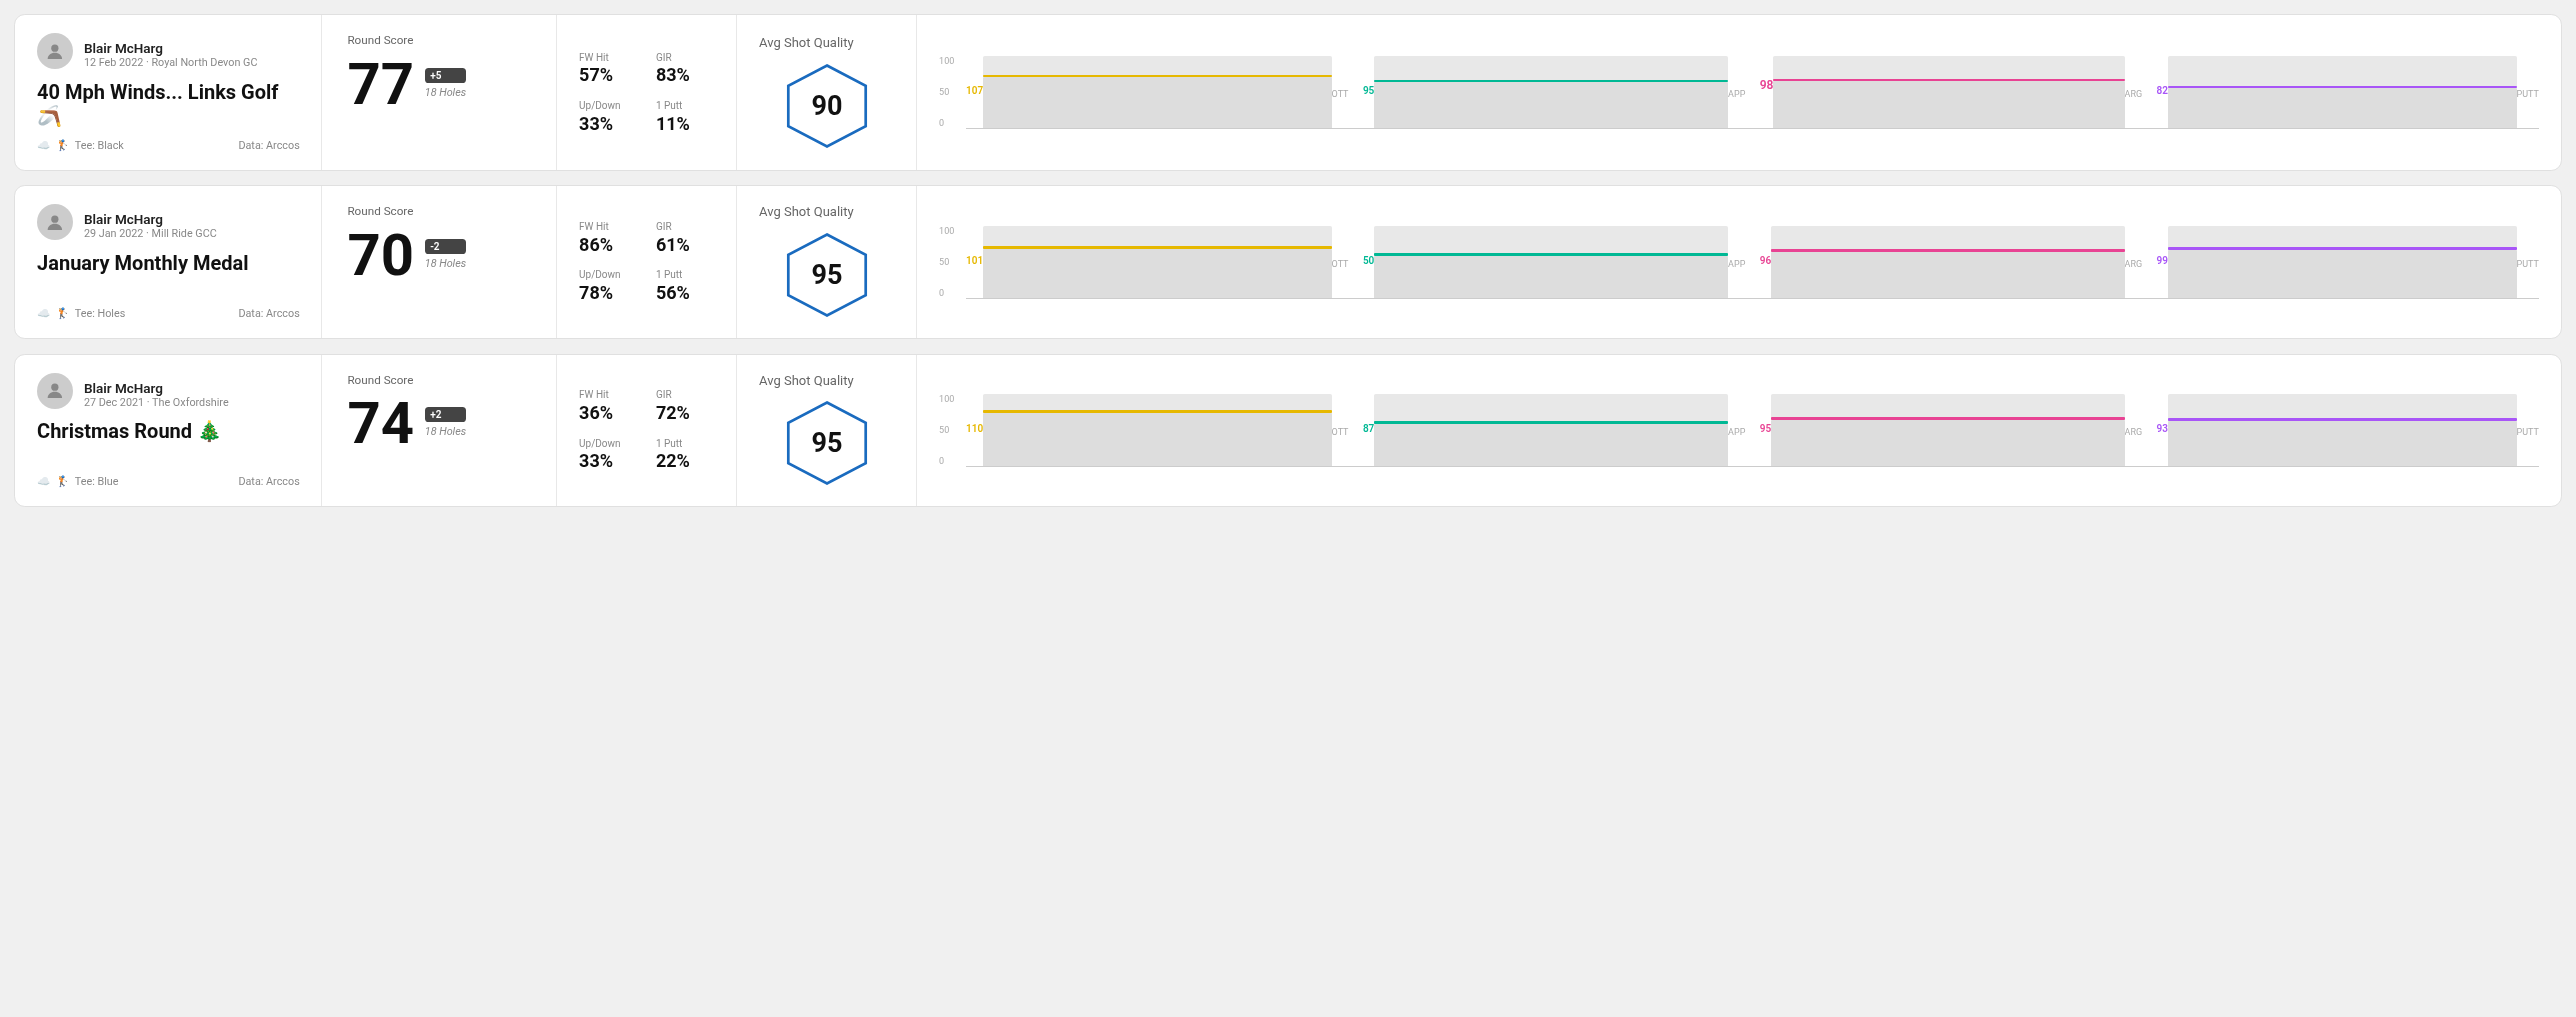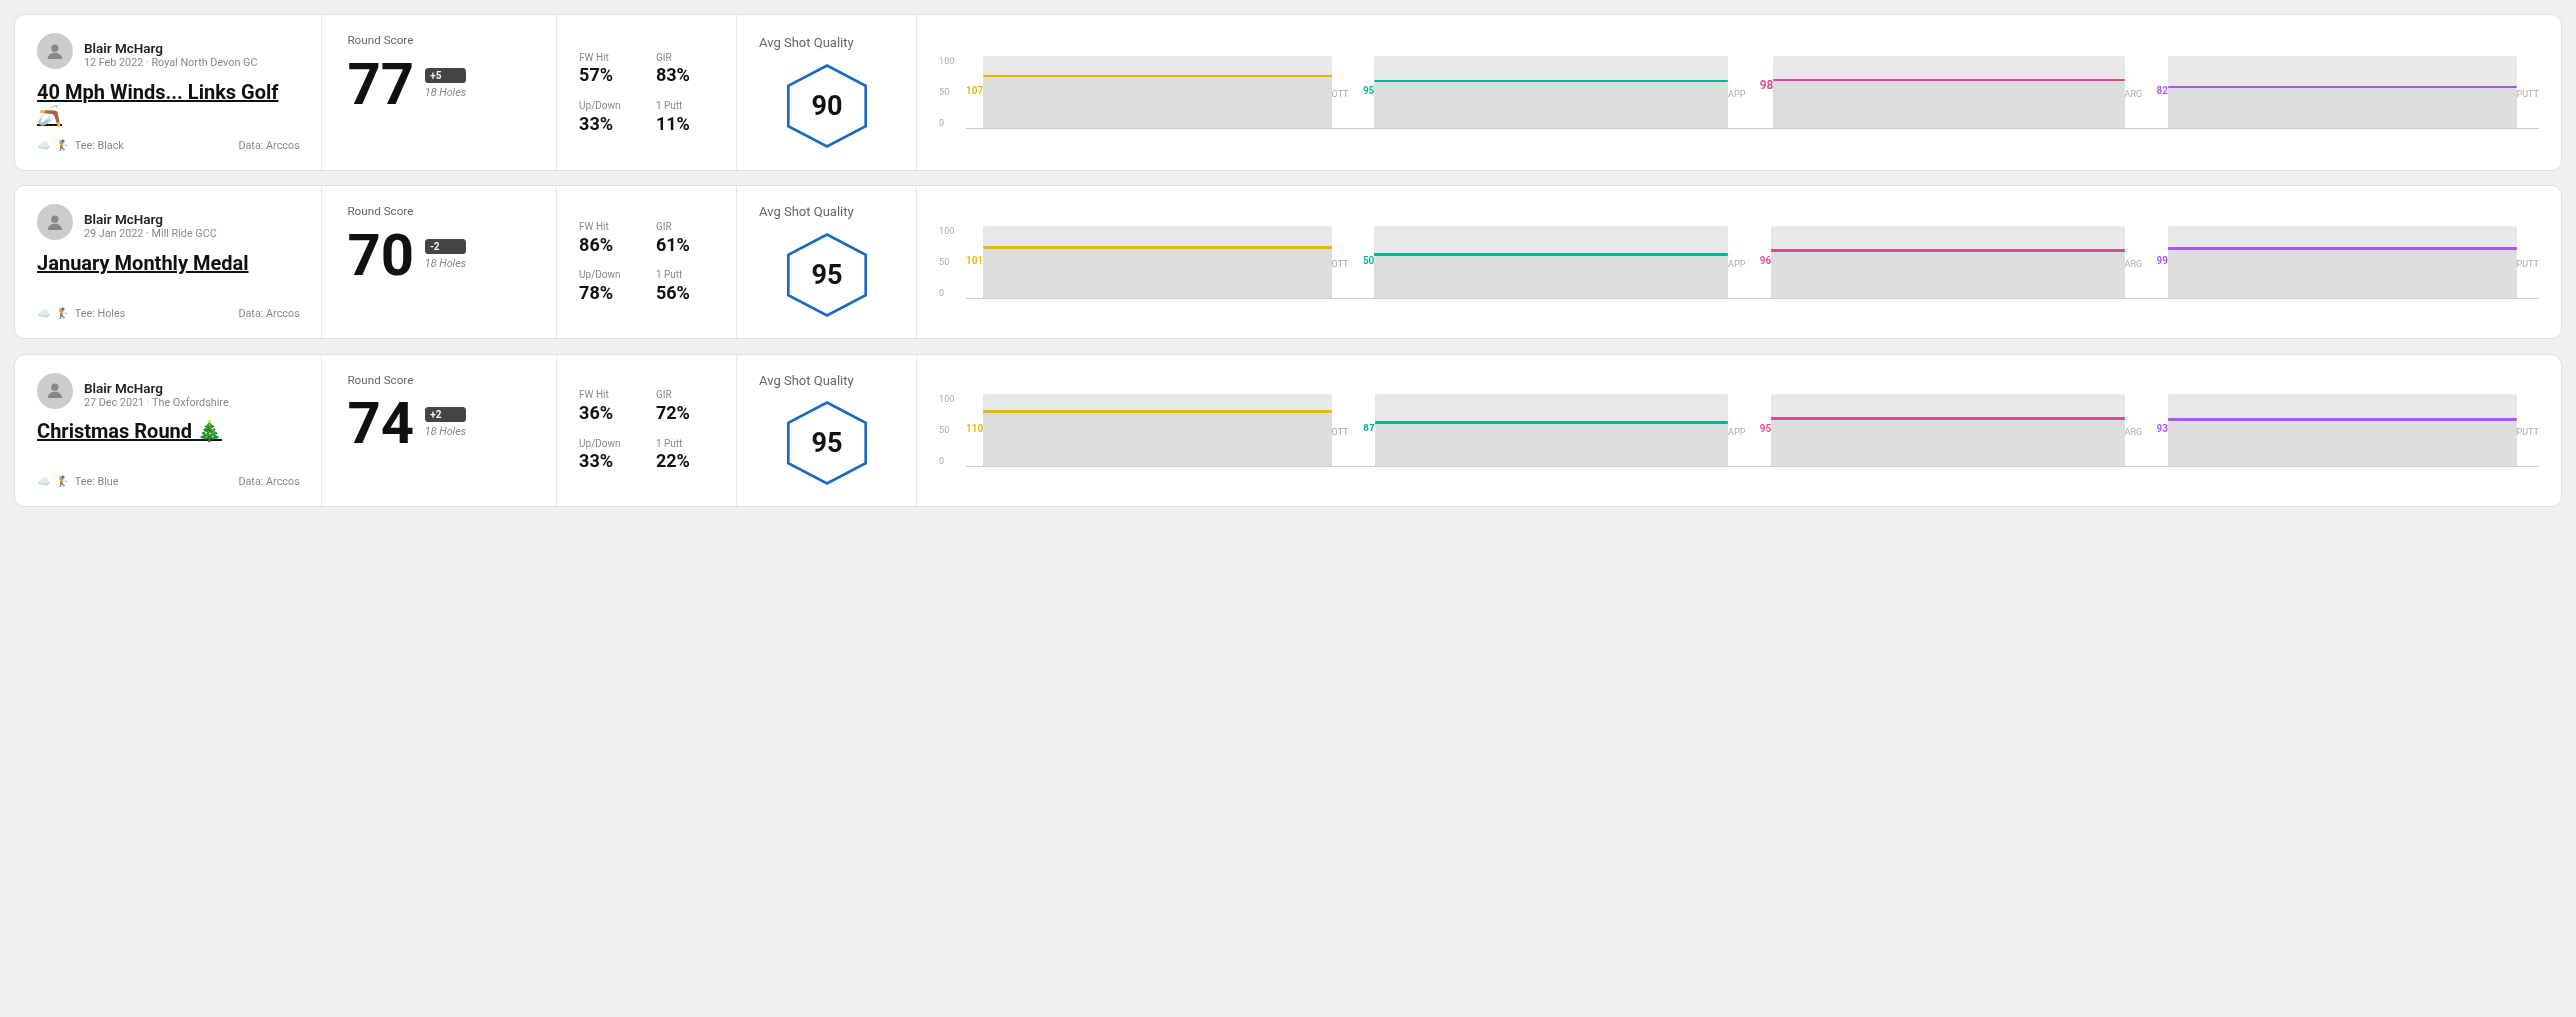"40 Mph Winds... Links Golf" .round-title { text-decoration: underline -> none }
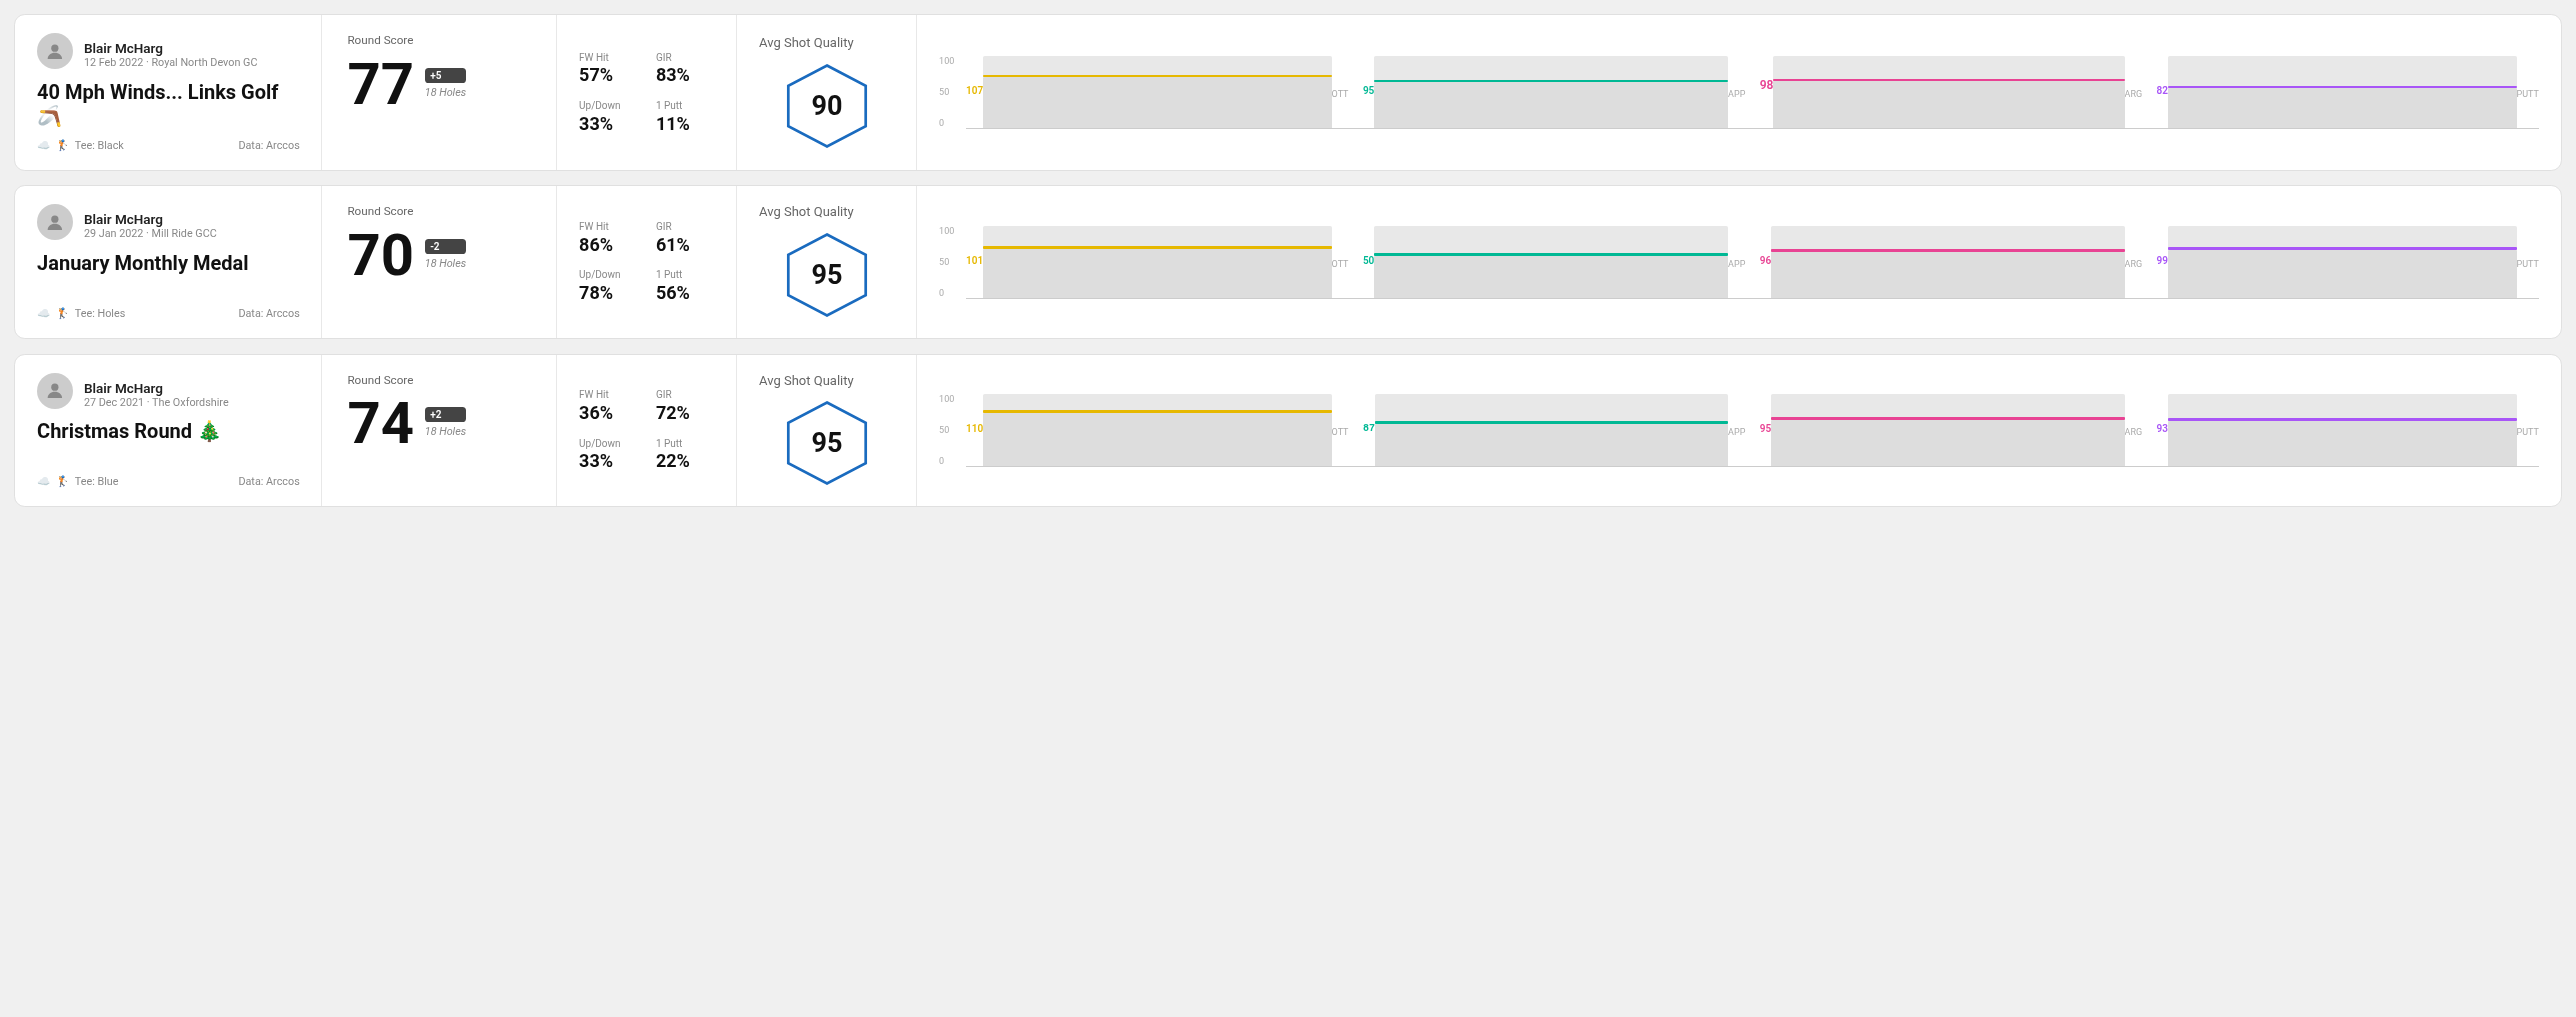"87" div { font-family: Liberation Mono, monospace -> none }
